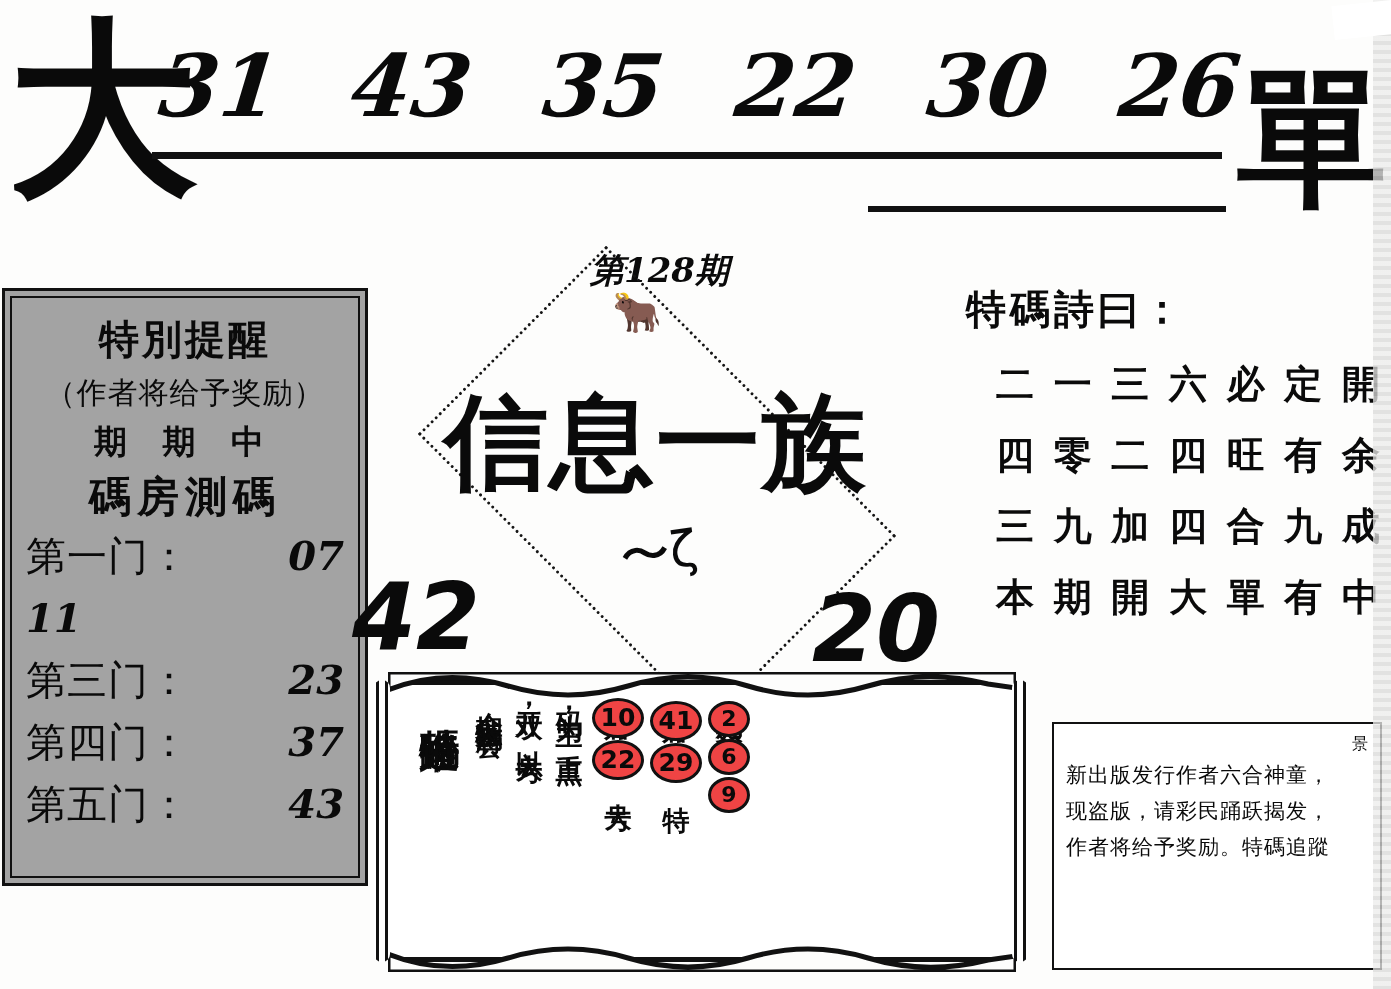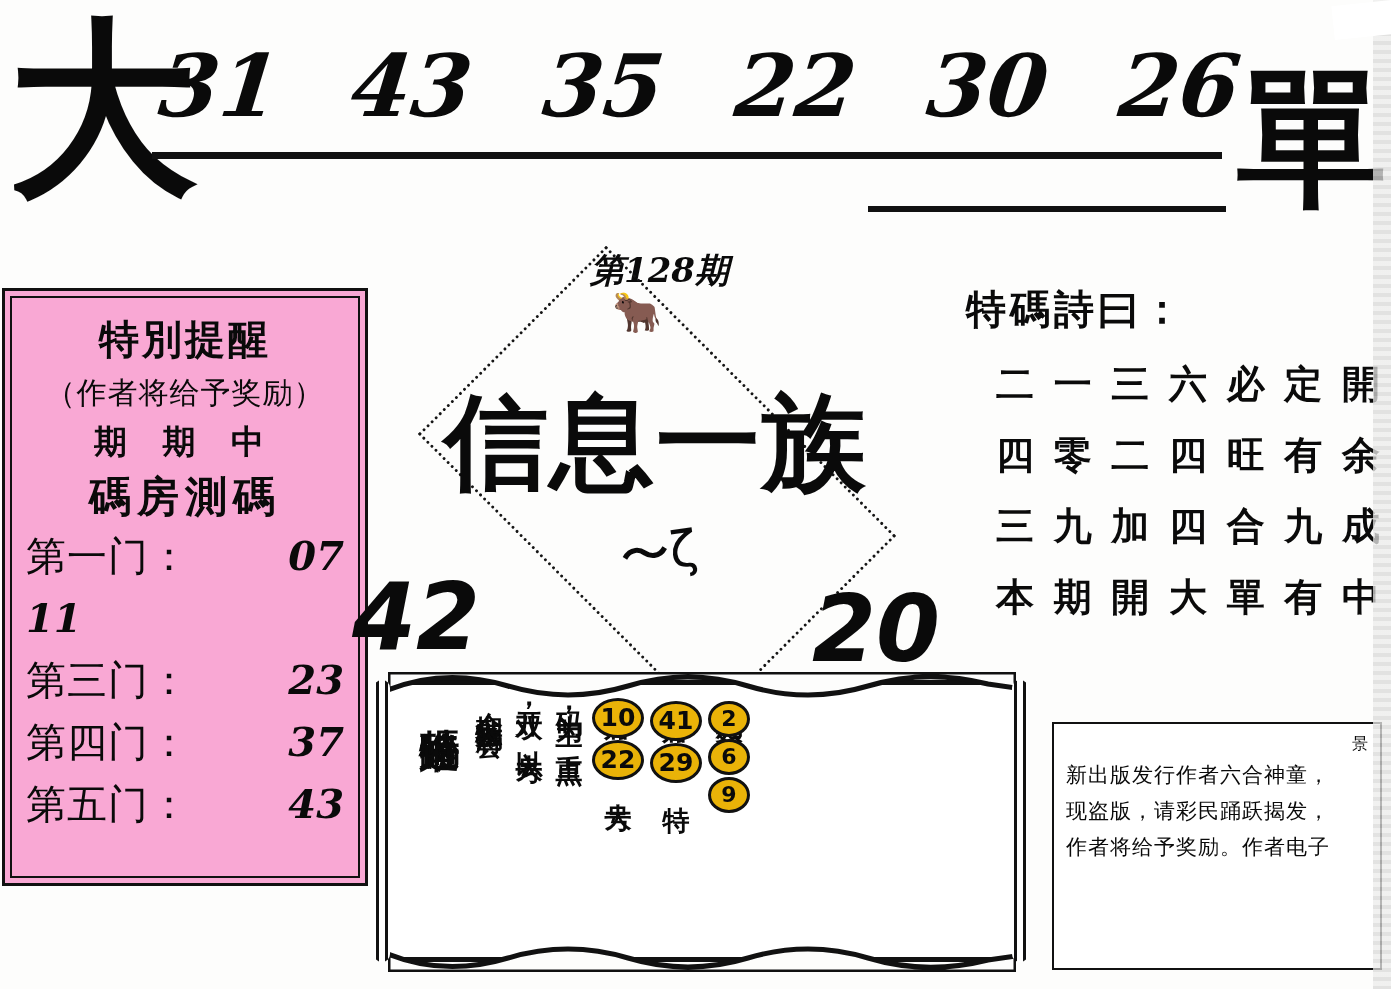"特別提醒" .left-panel { background: #f9a8d4 -> #a3a3a3 }
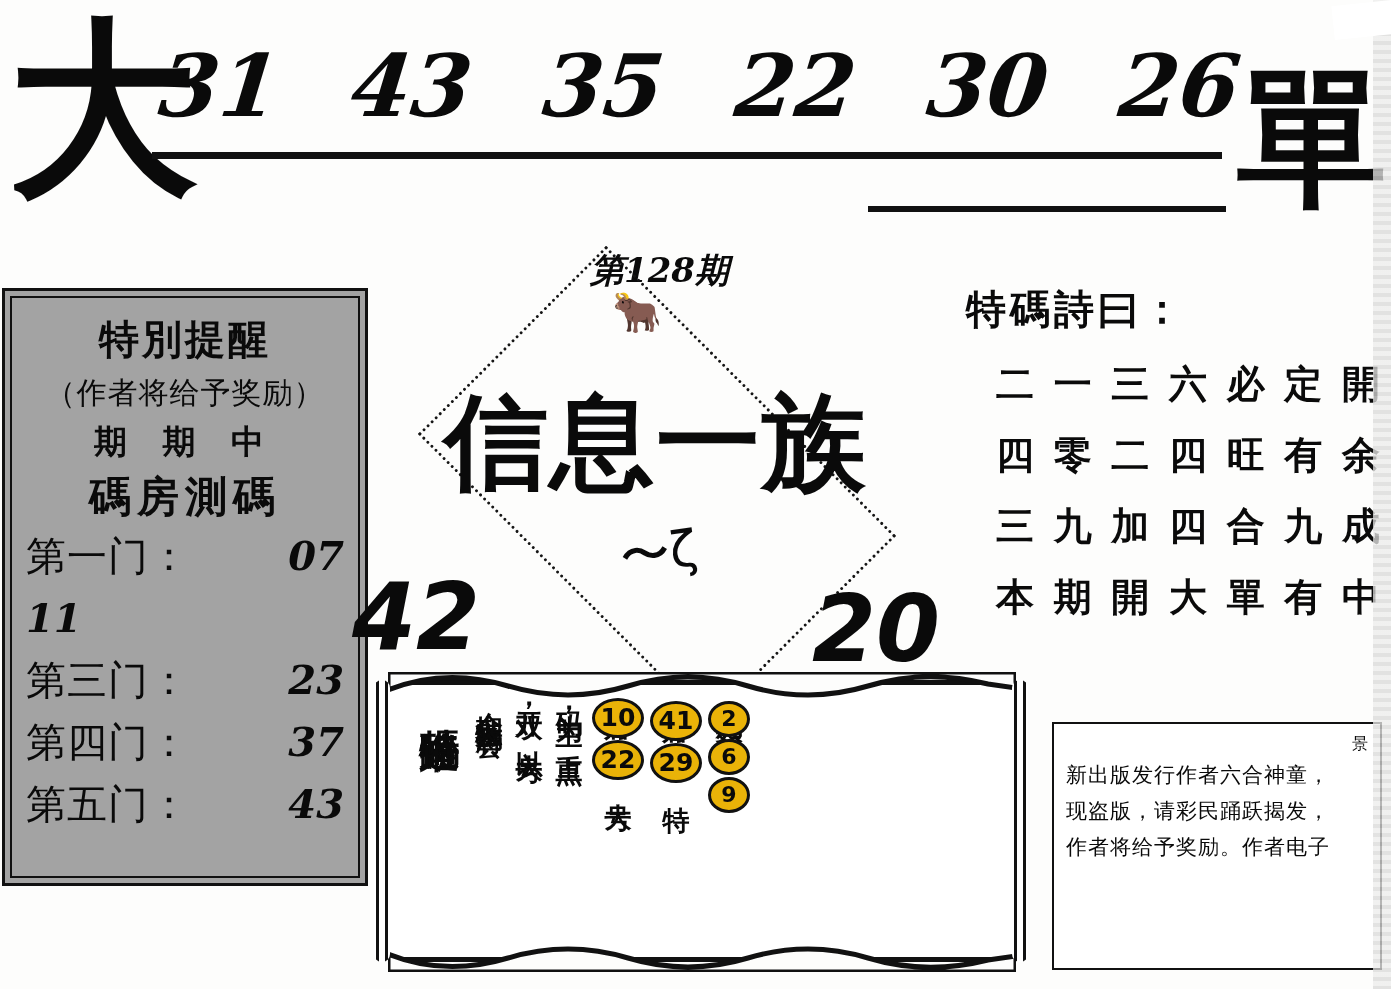"10" .ball { background: #eab308 -> #ef4444 }
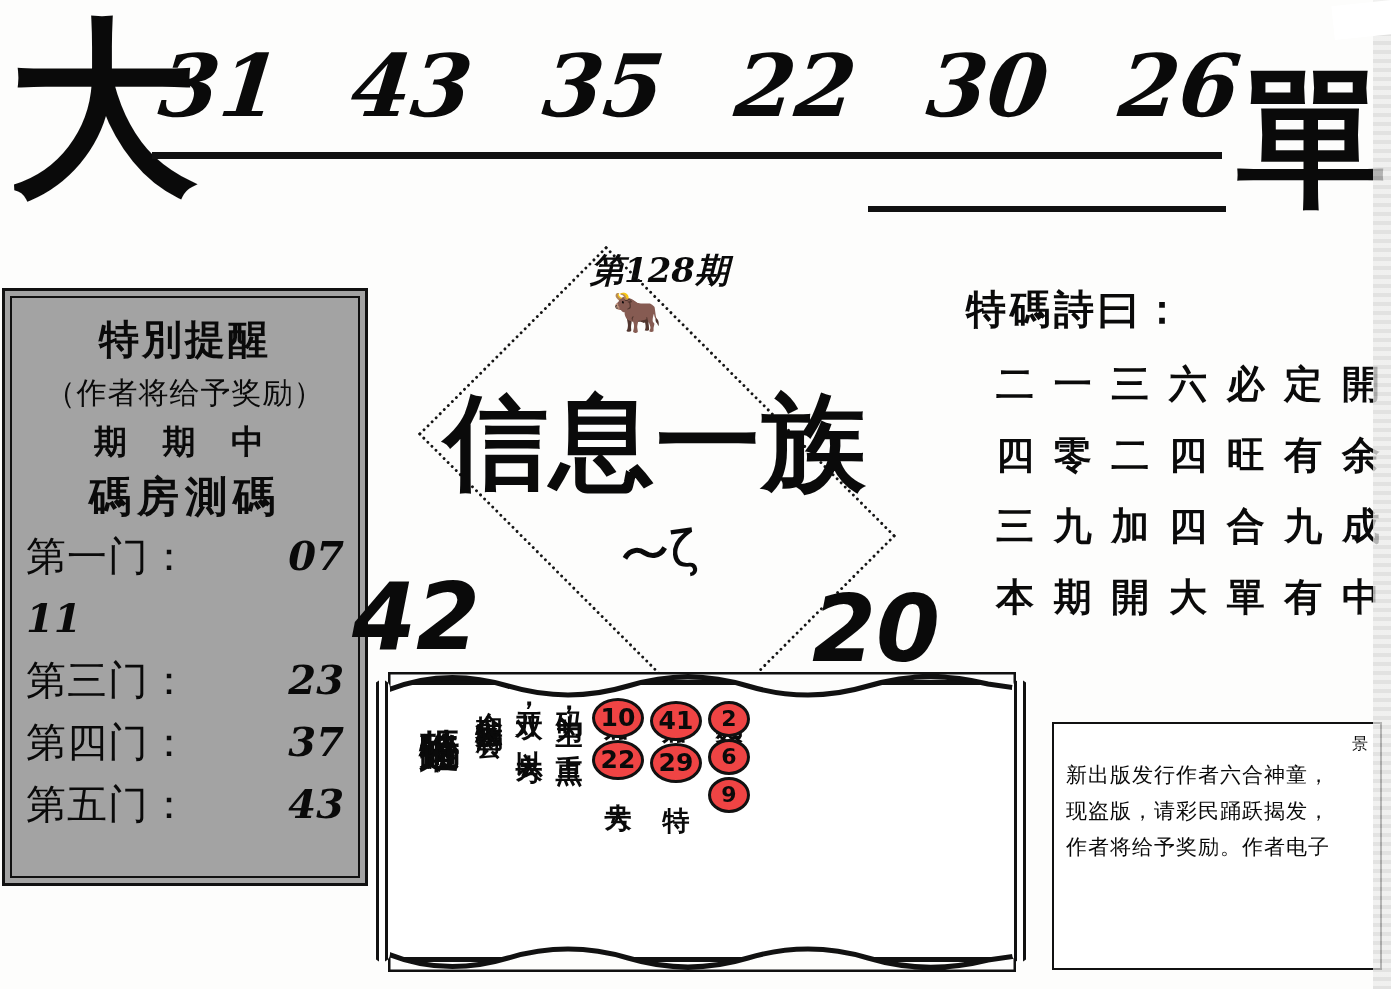"作者将给予奖励。作者电子" p { text: 作者电子 -> 特碼追蹤 }
